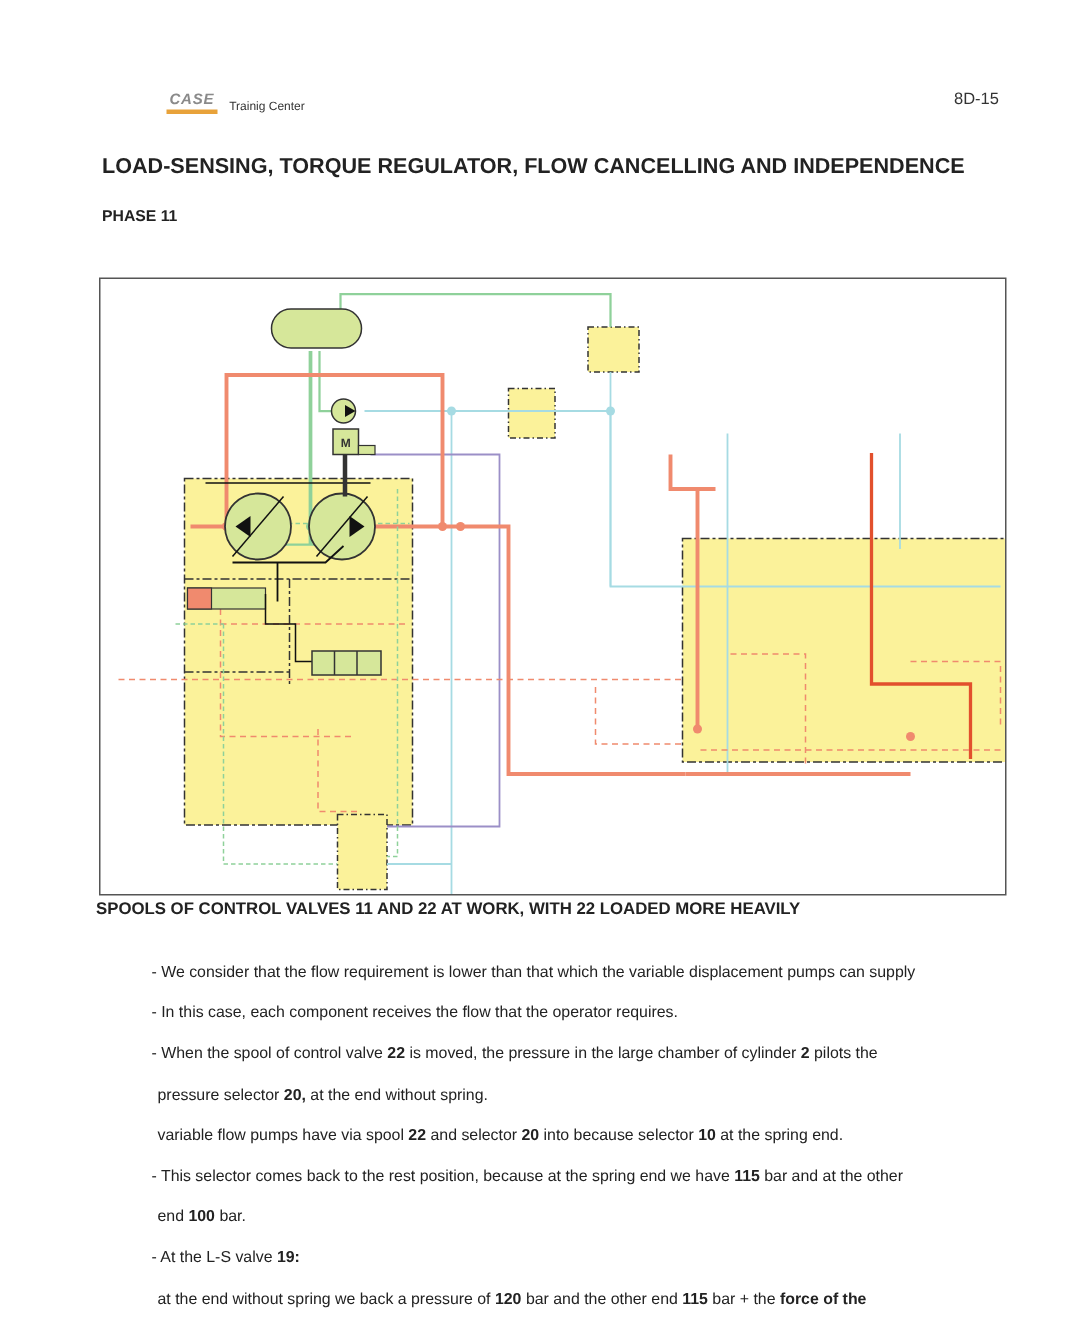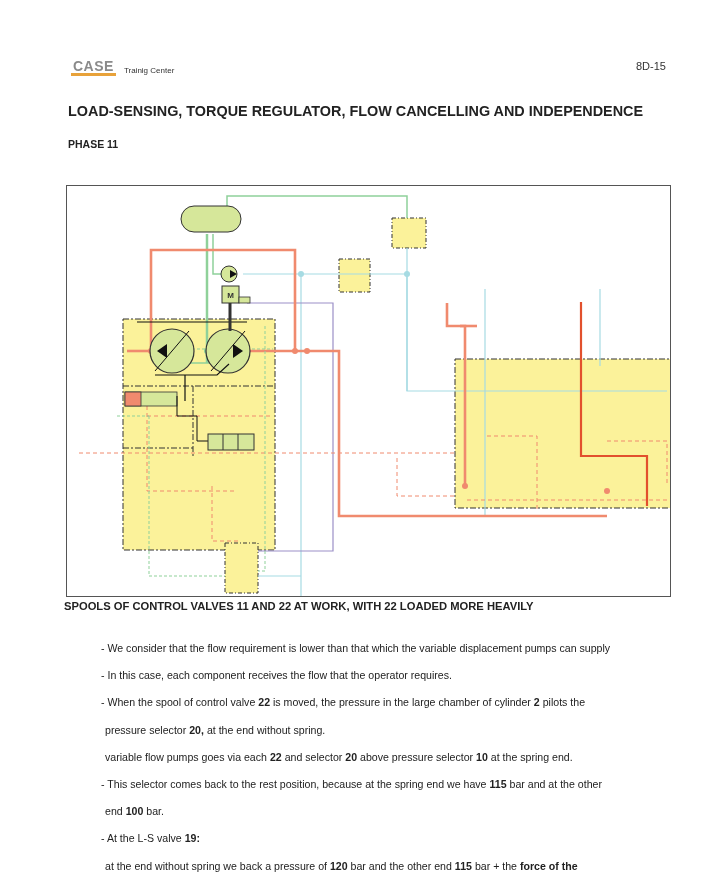"CASE" .logo .brand { font-size: 14px -> 10px; font-style: none -> italic; margin-left: none -> 40px }
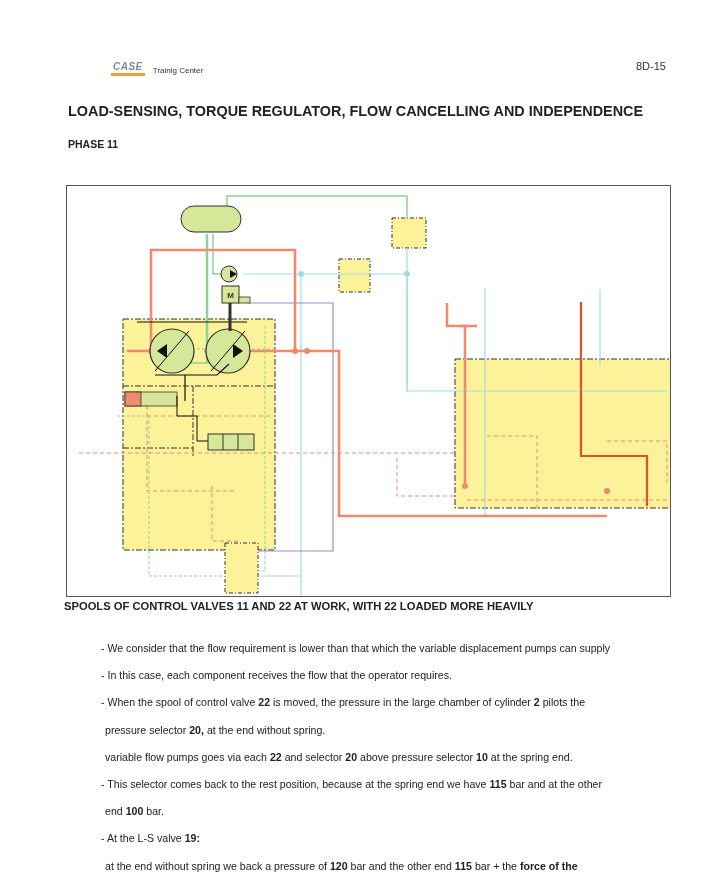"variable flow pumps goes via" span { text: goes via each -> have via spool }
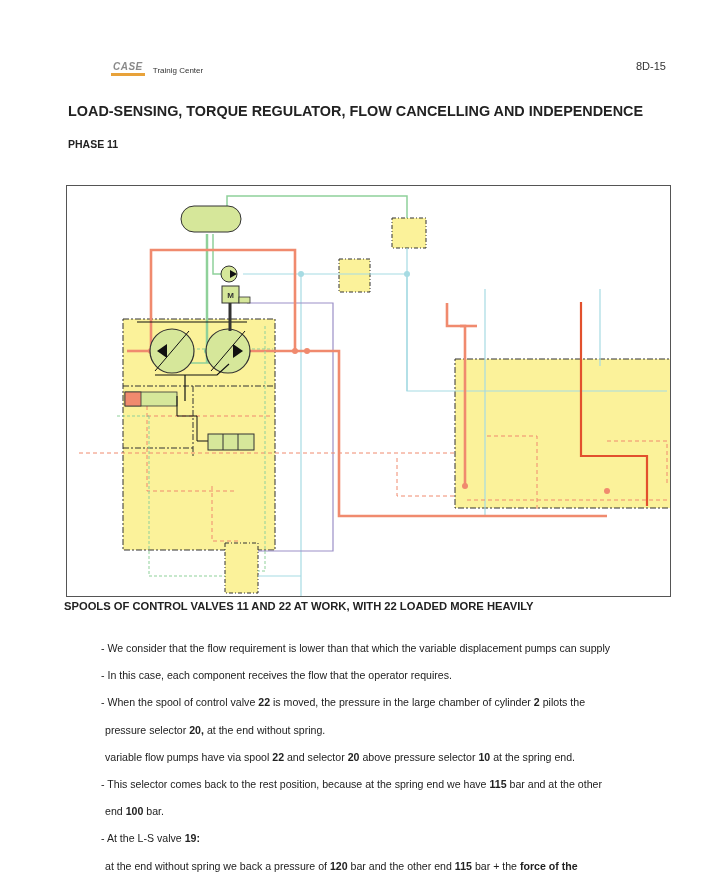"above pressure selector" span { text: above pressure -> into because }
